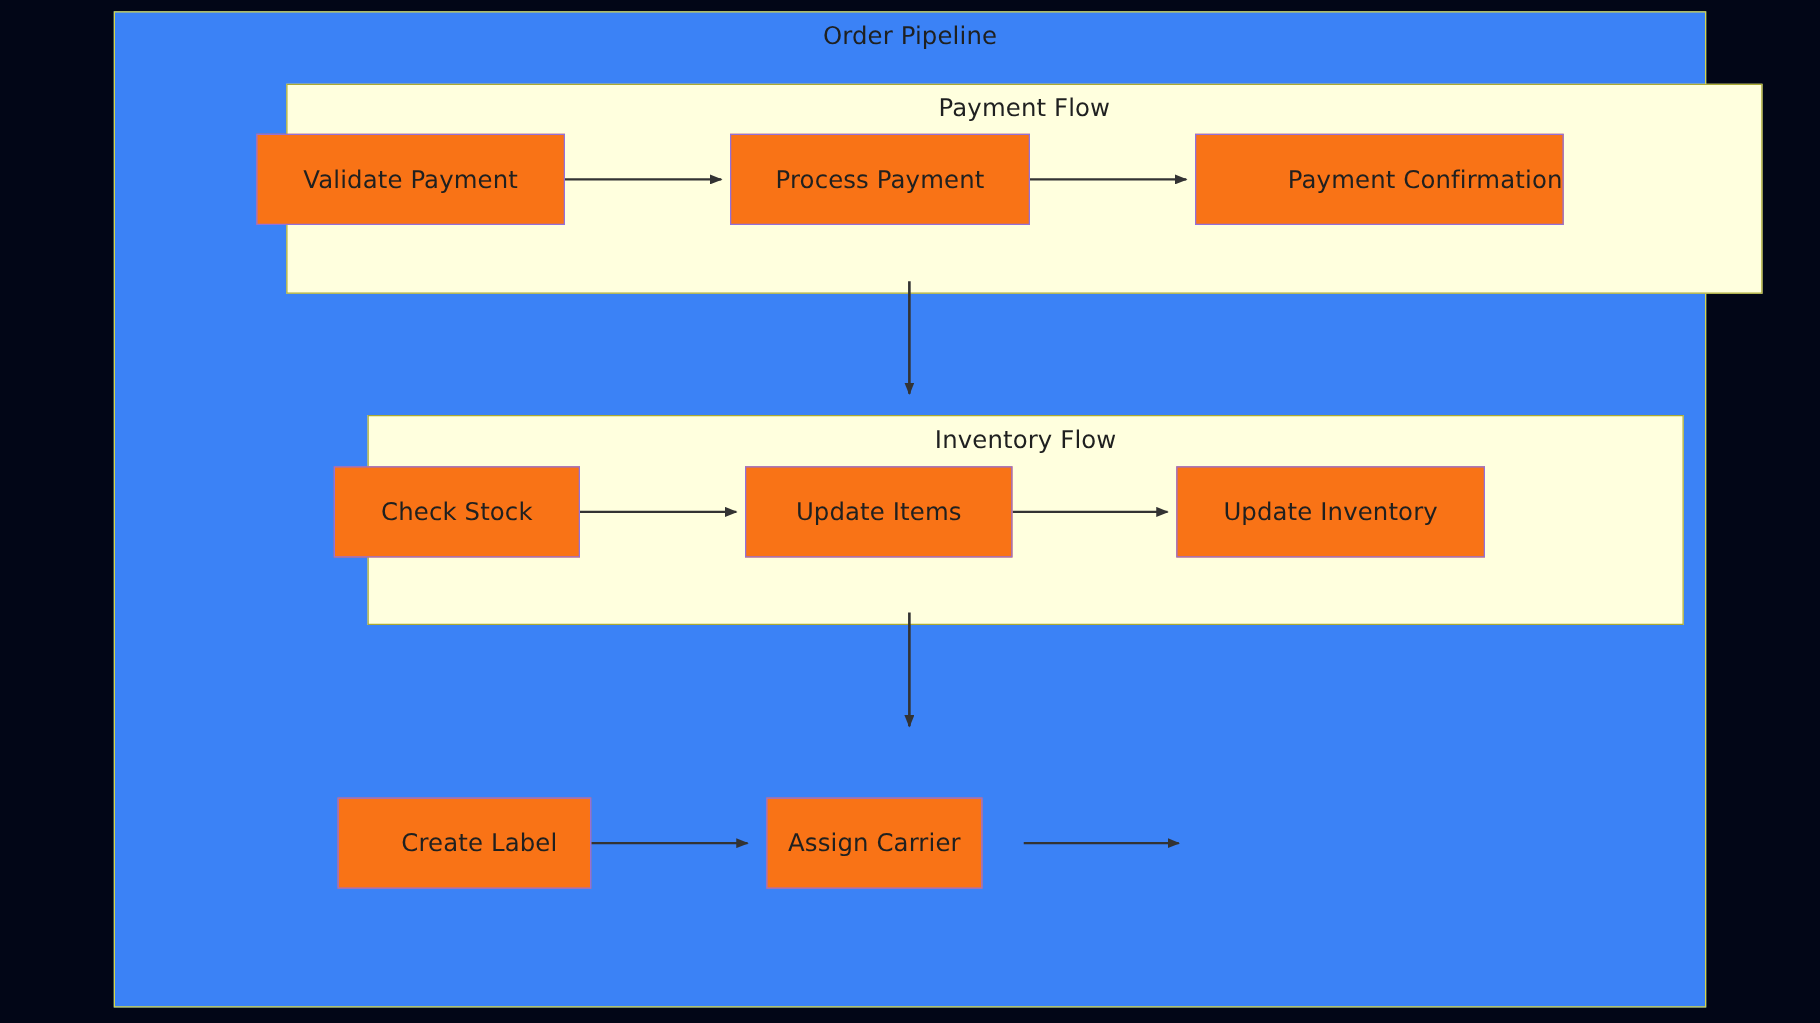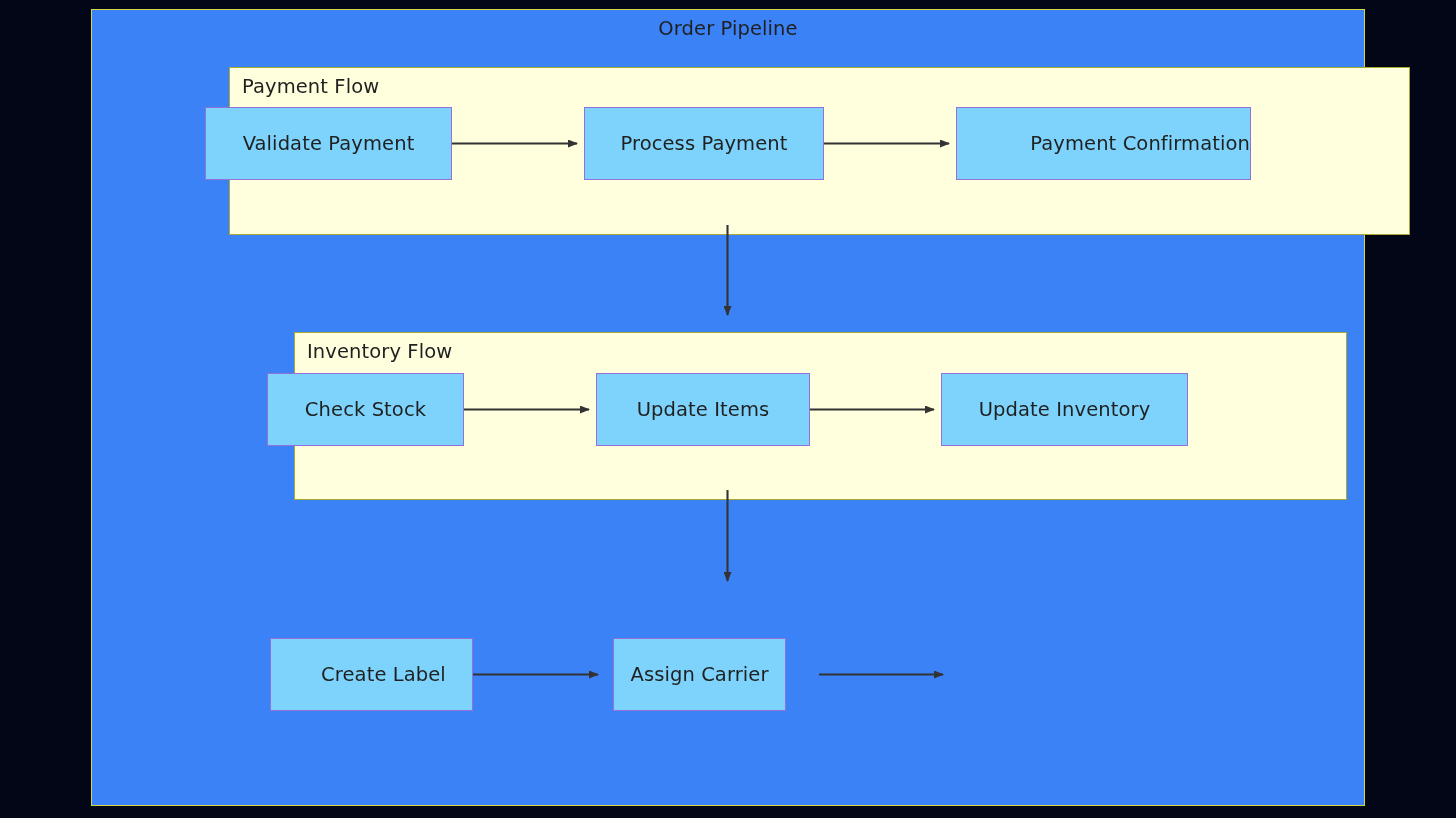"Payment Flow" .cluster-title { left: 12px -> 0; text-align: left -> center }
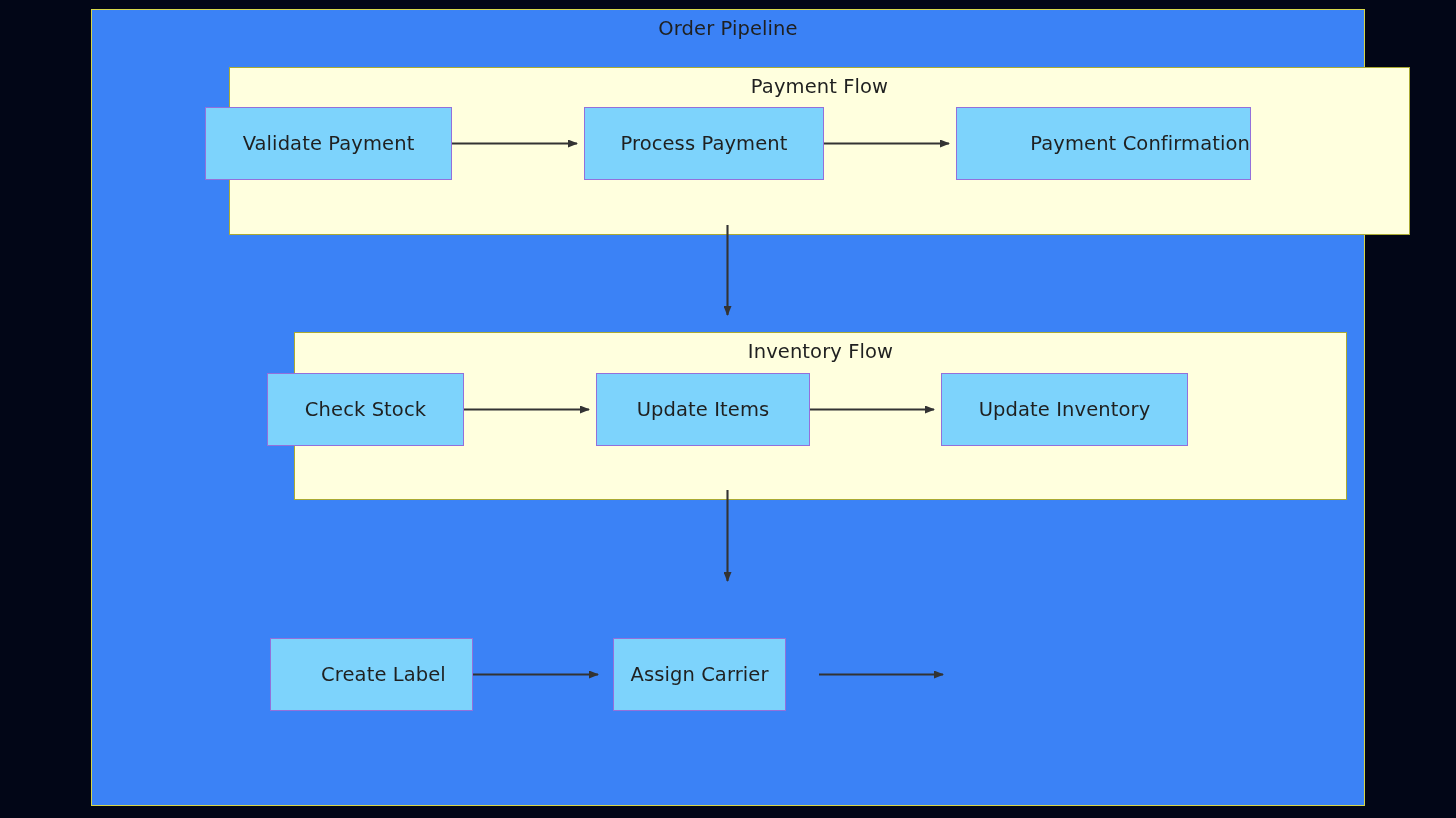"Validate Payment" .node { background: #7dd3fc -> #f97316 }
